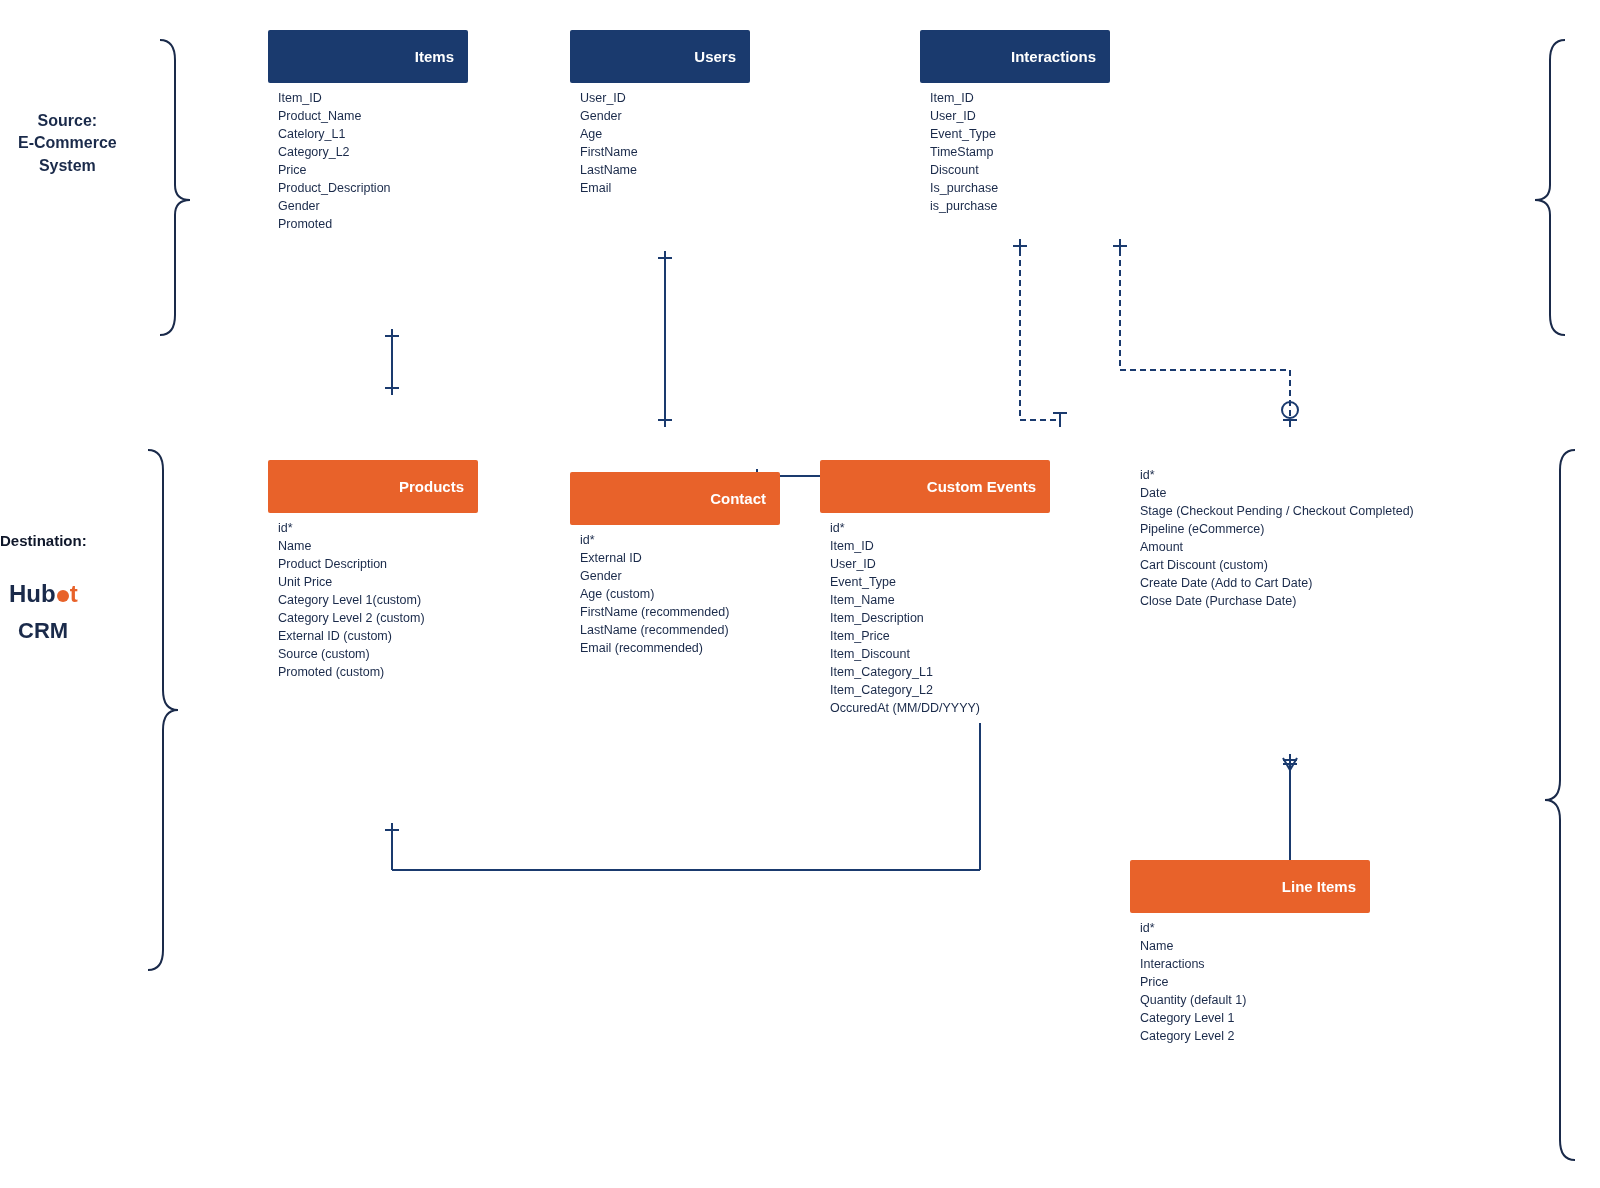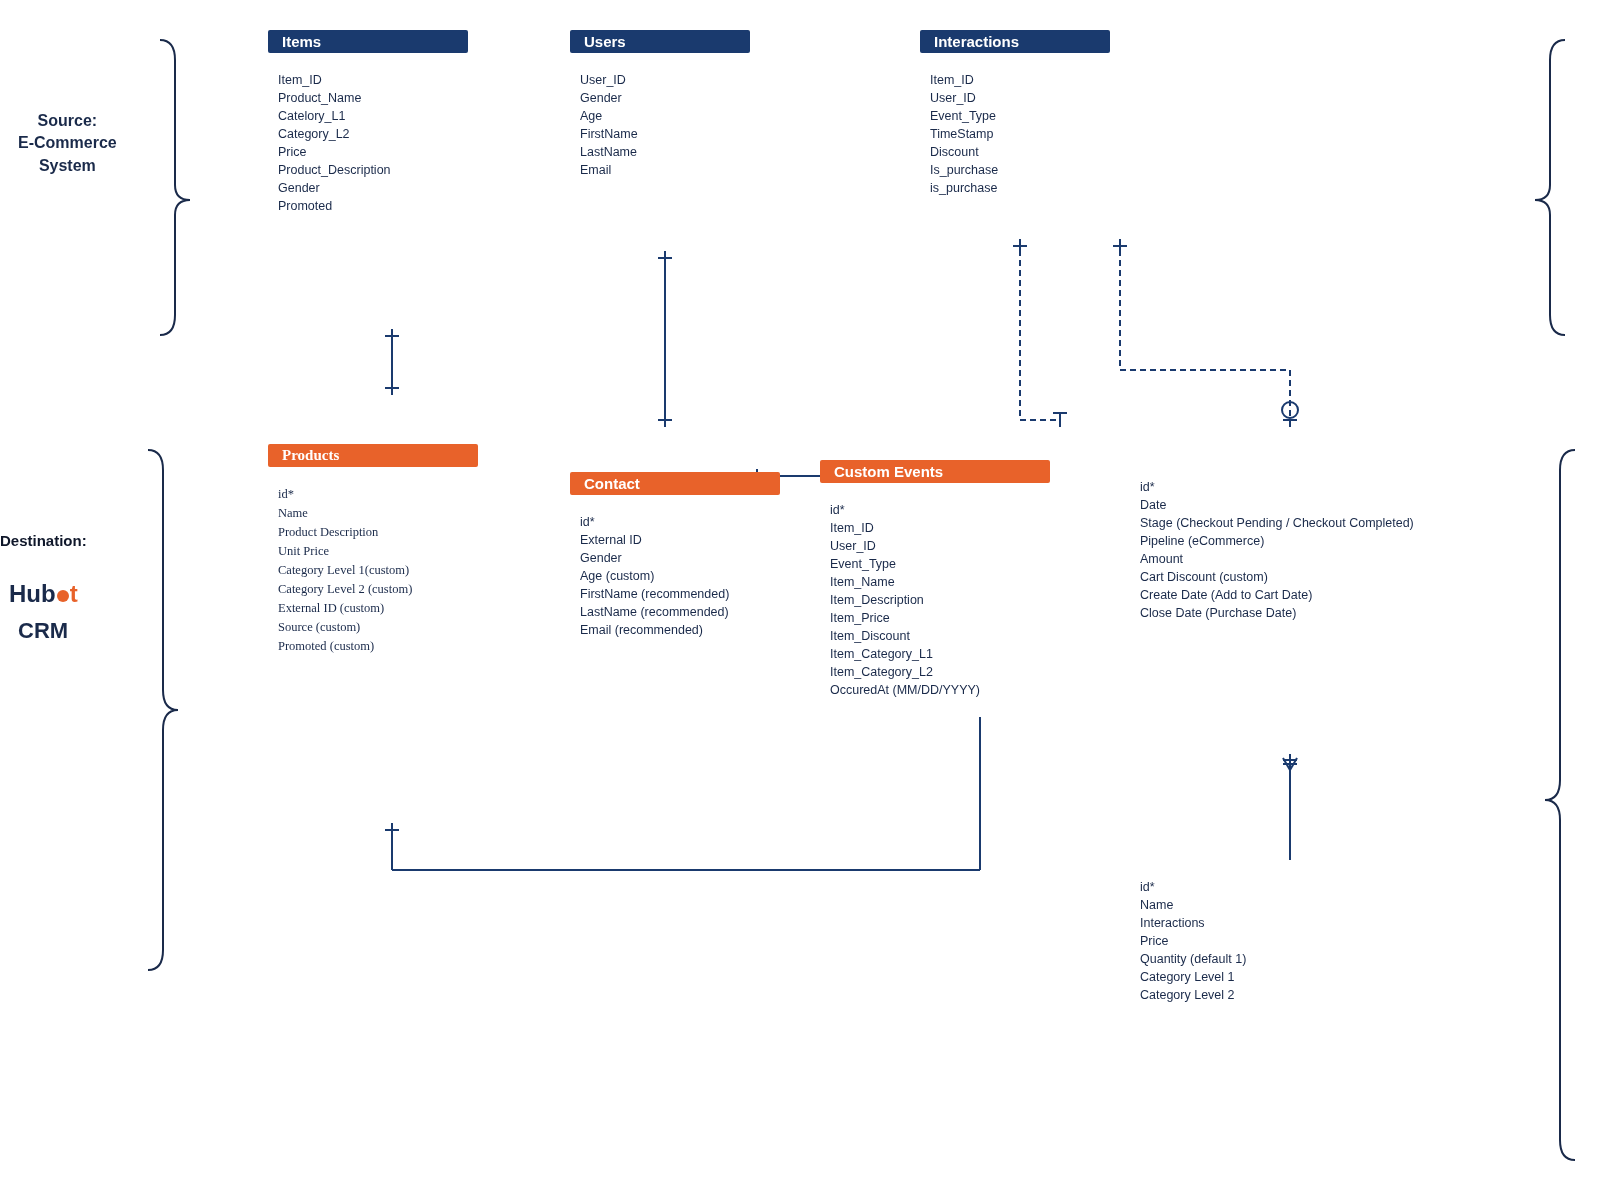"Items" .entity-header { padding: 3px 14px -> 18px 14px; text-align: left -> right }
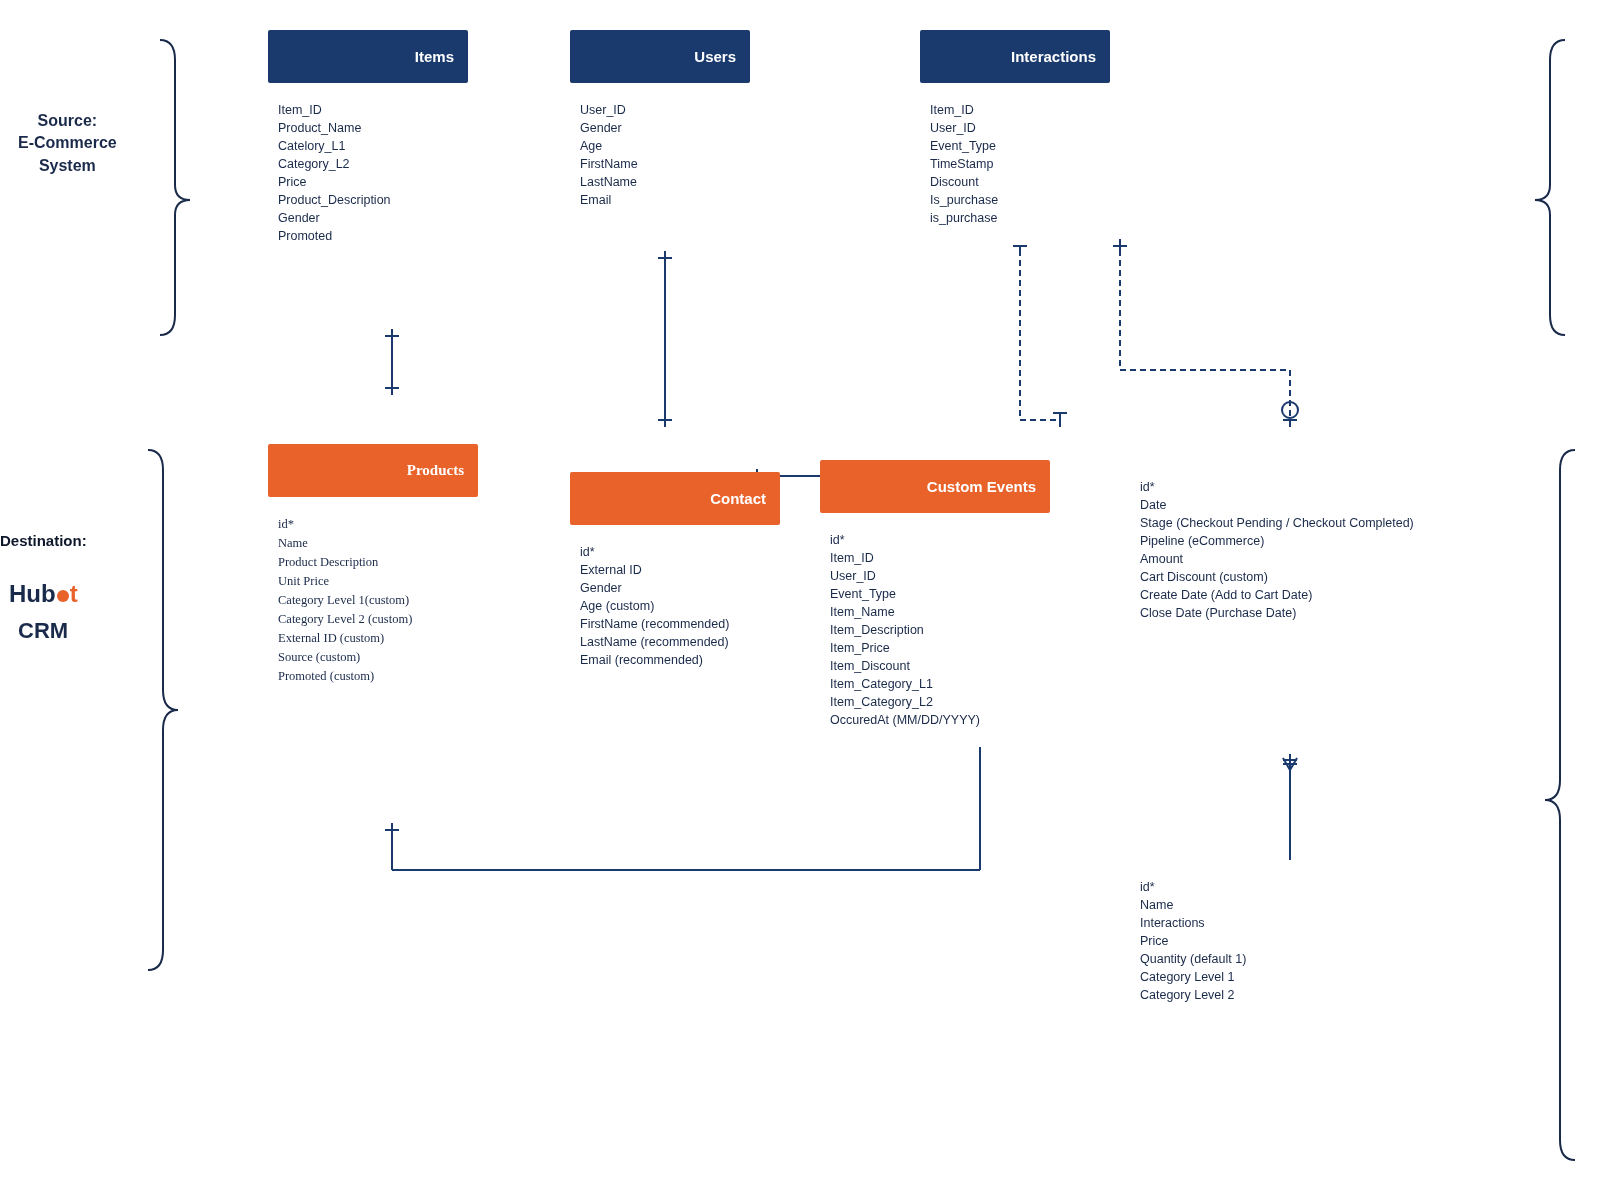"Item_ID" .entity-fields { padding: 18px 10px -> 6px 10px }
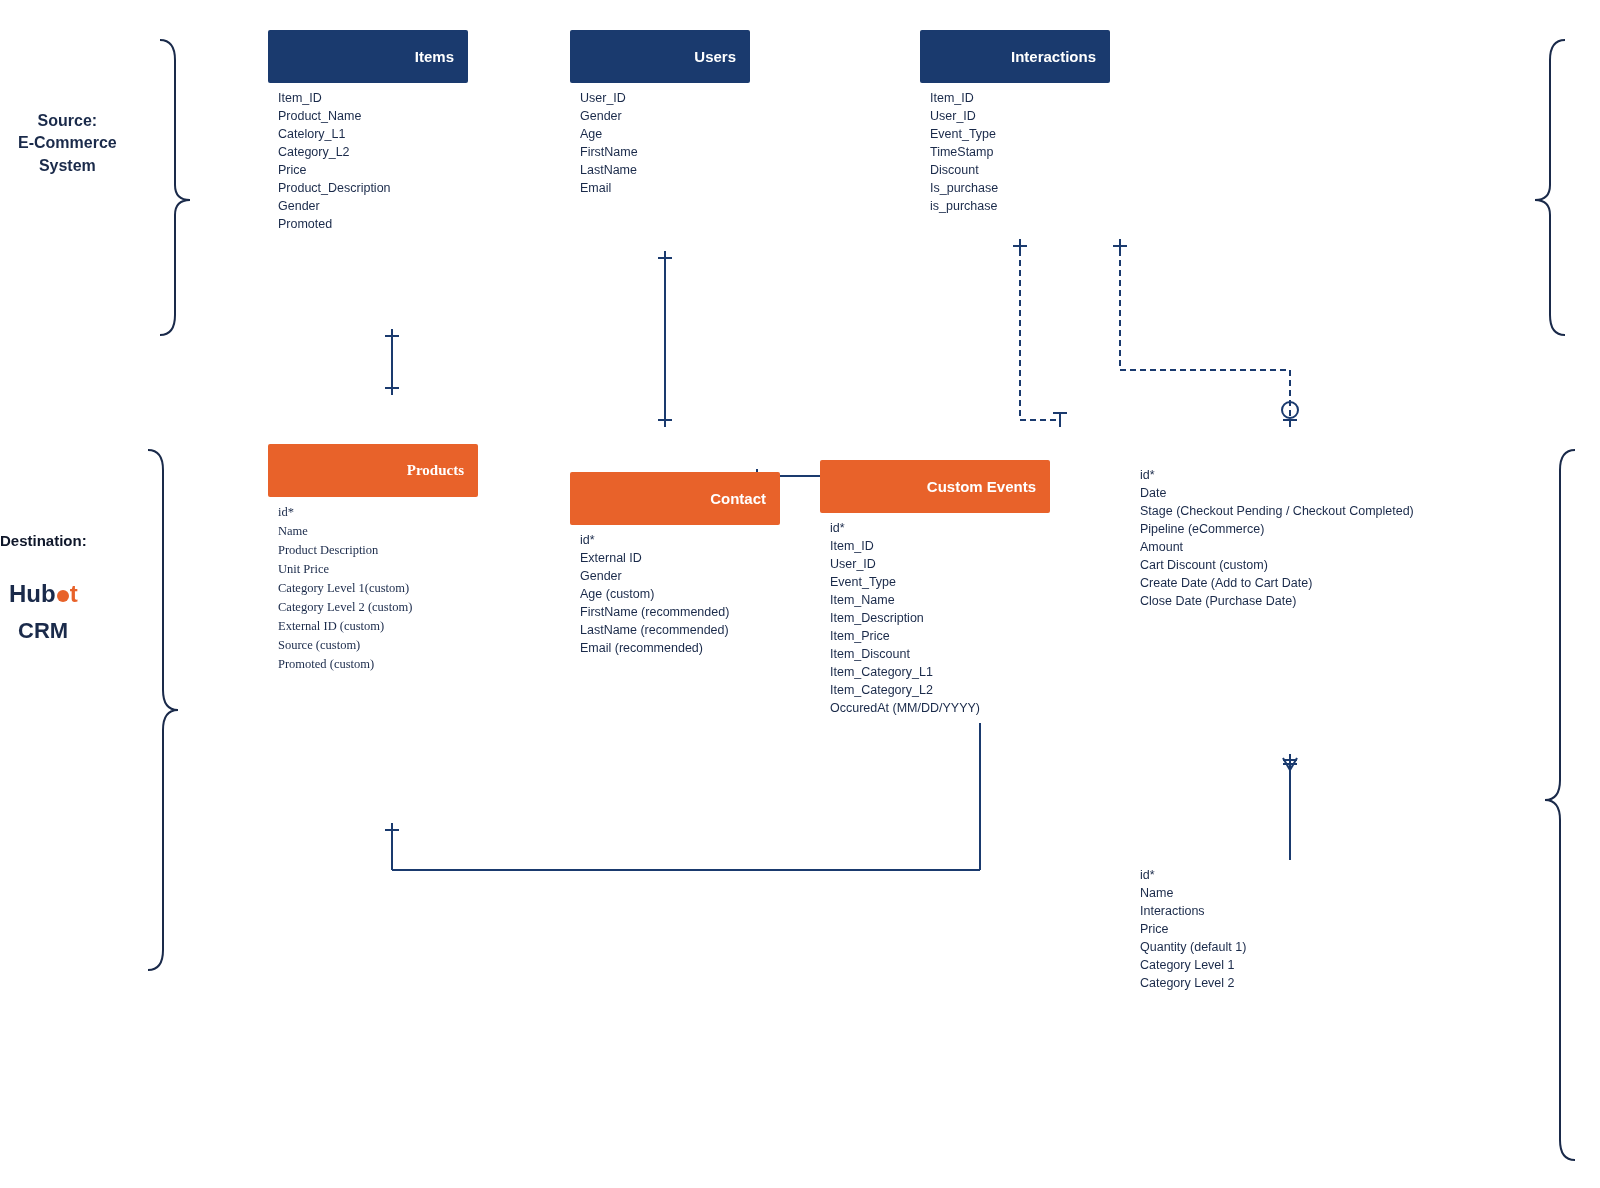"Products" div.entity { font-family: Liberation Serif, serif -> none; top: 444px -> 460px }
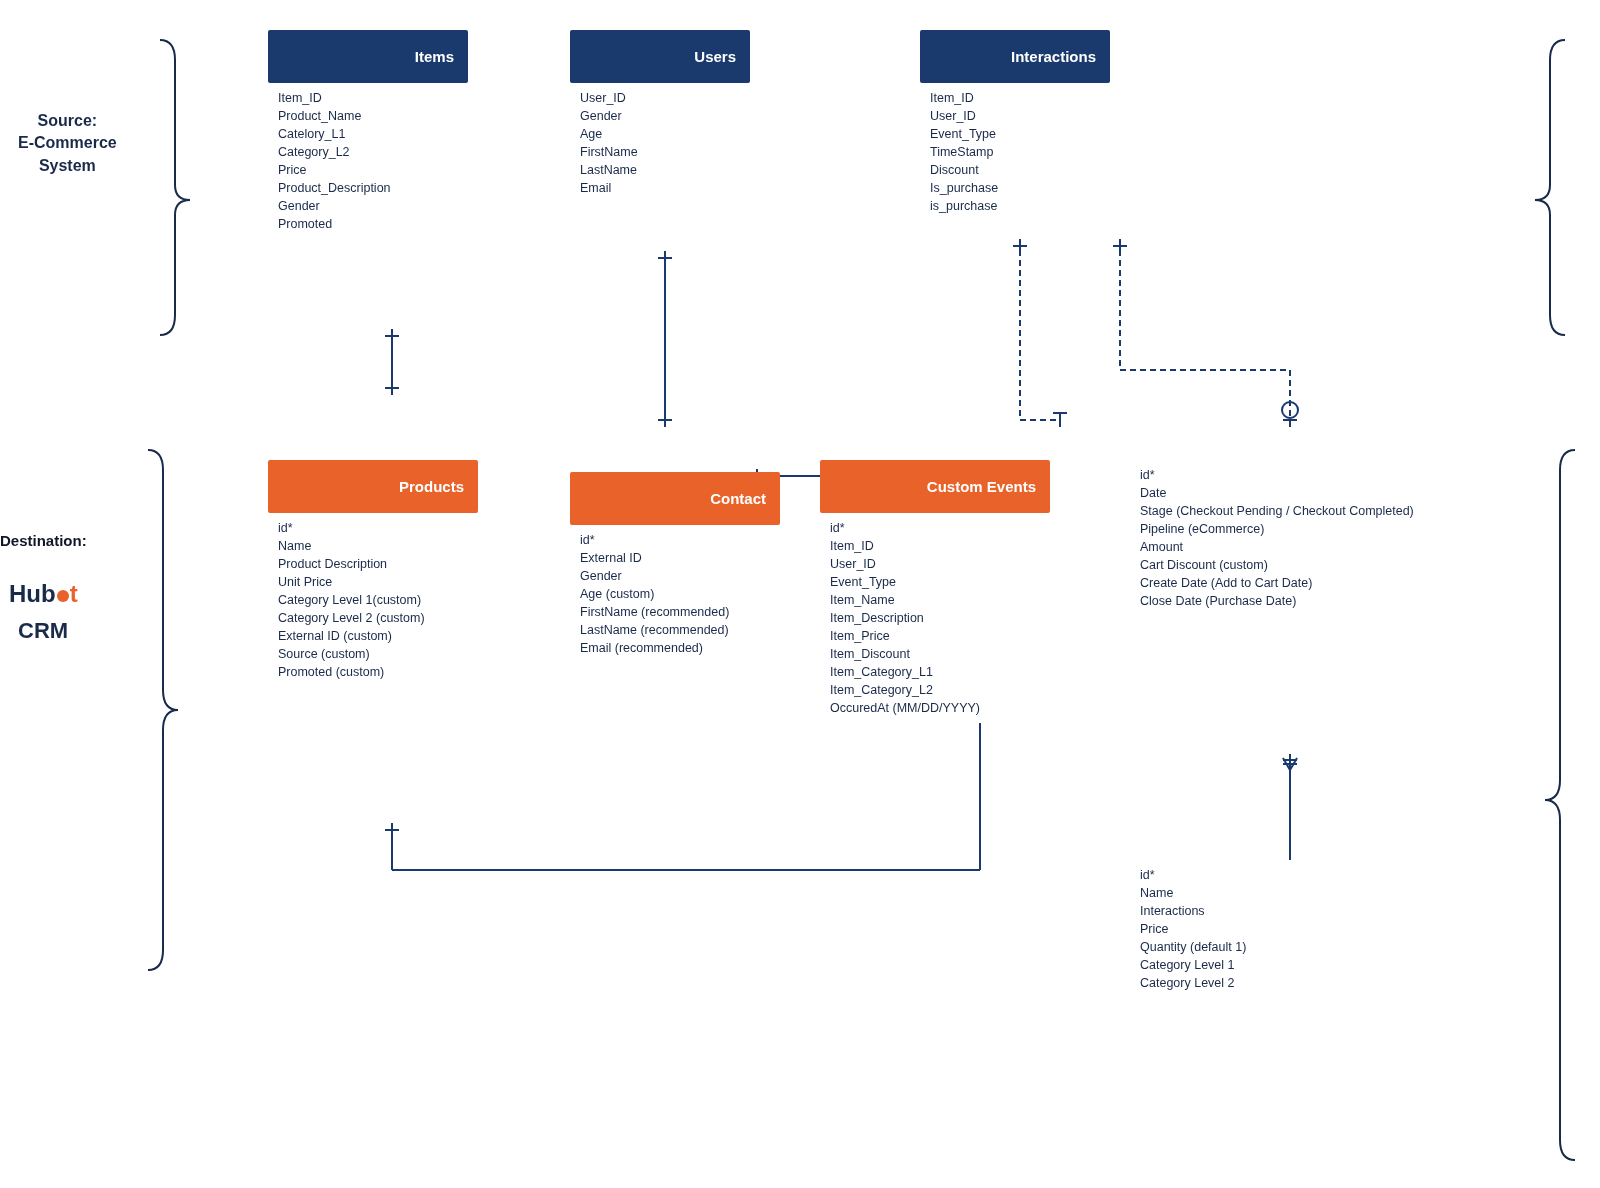"Line Items" div.entity-header { html: none -> <div> <span>Line Items</span> </div> }
